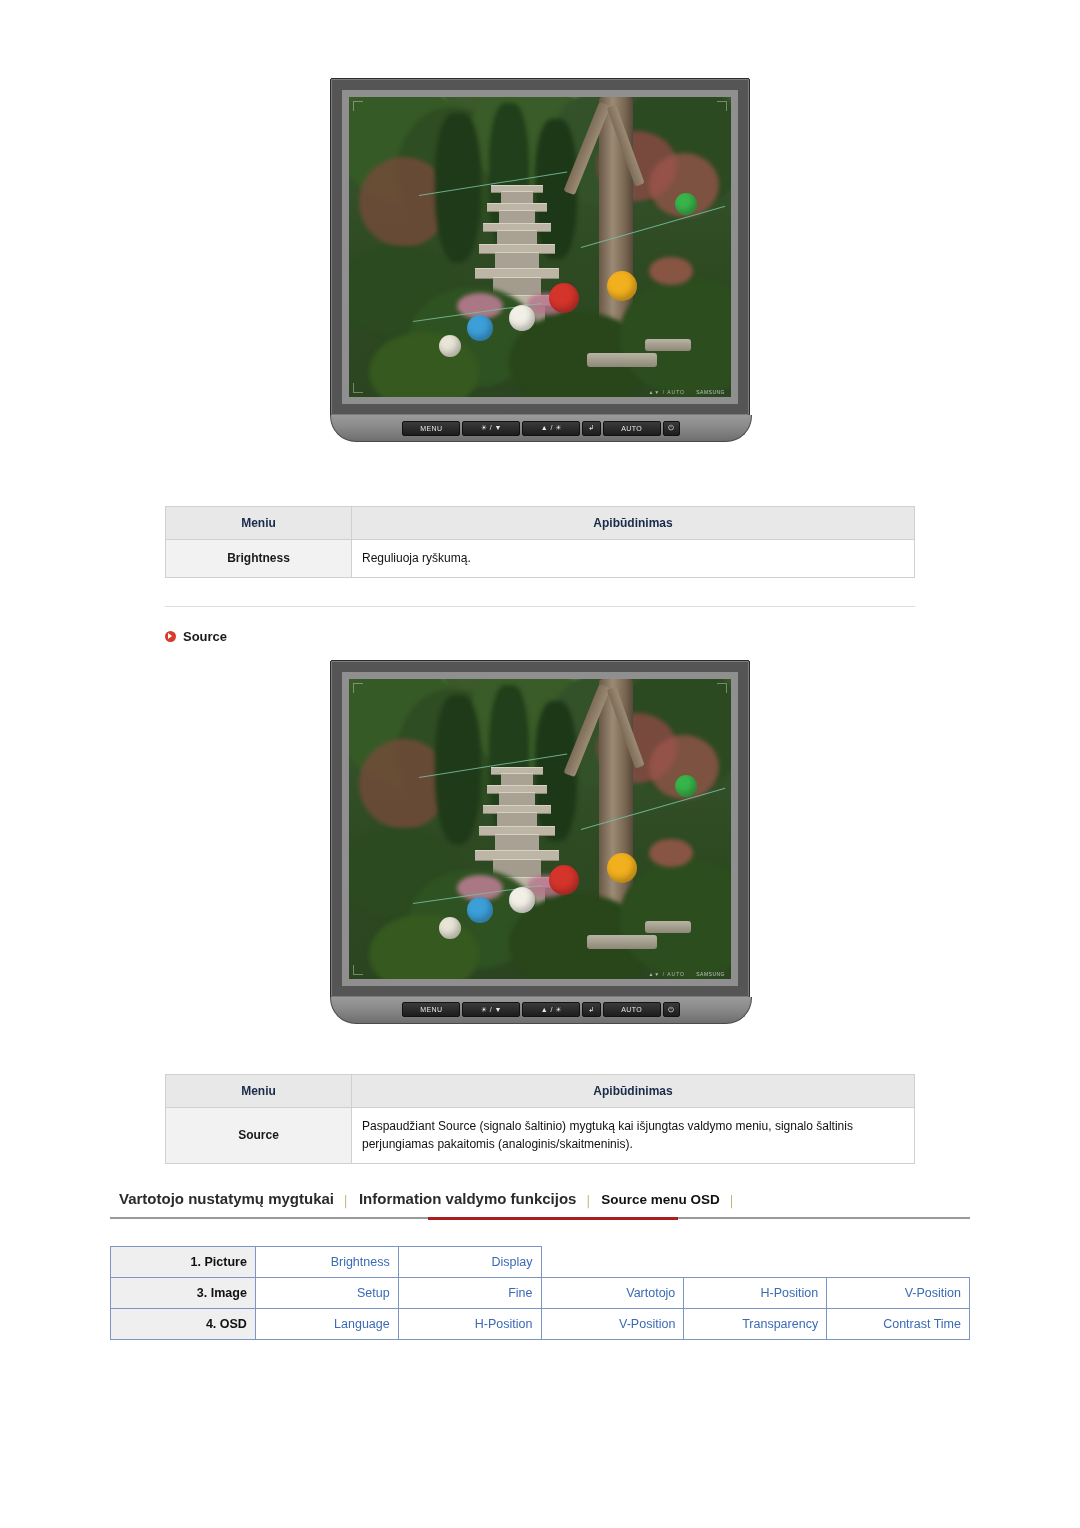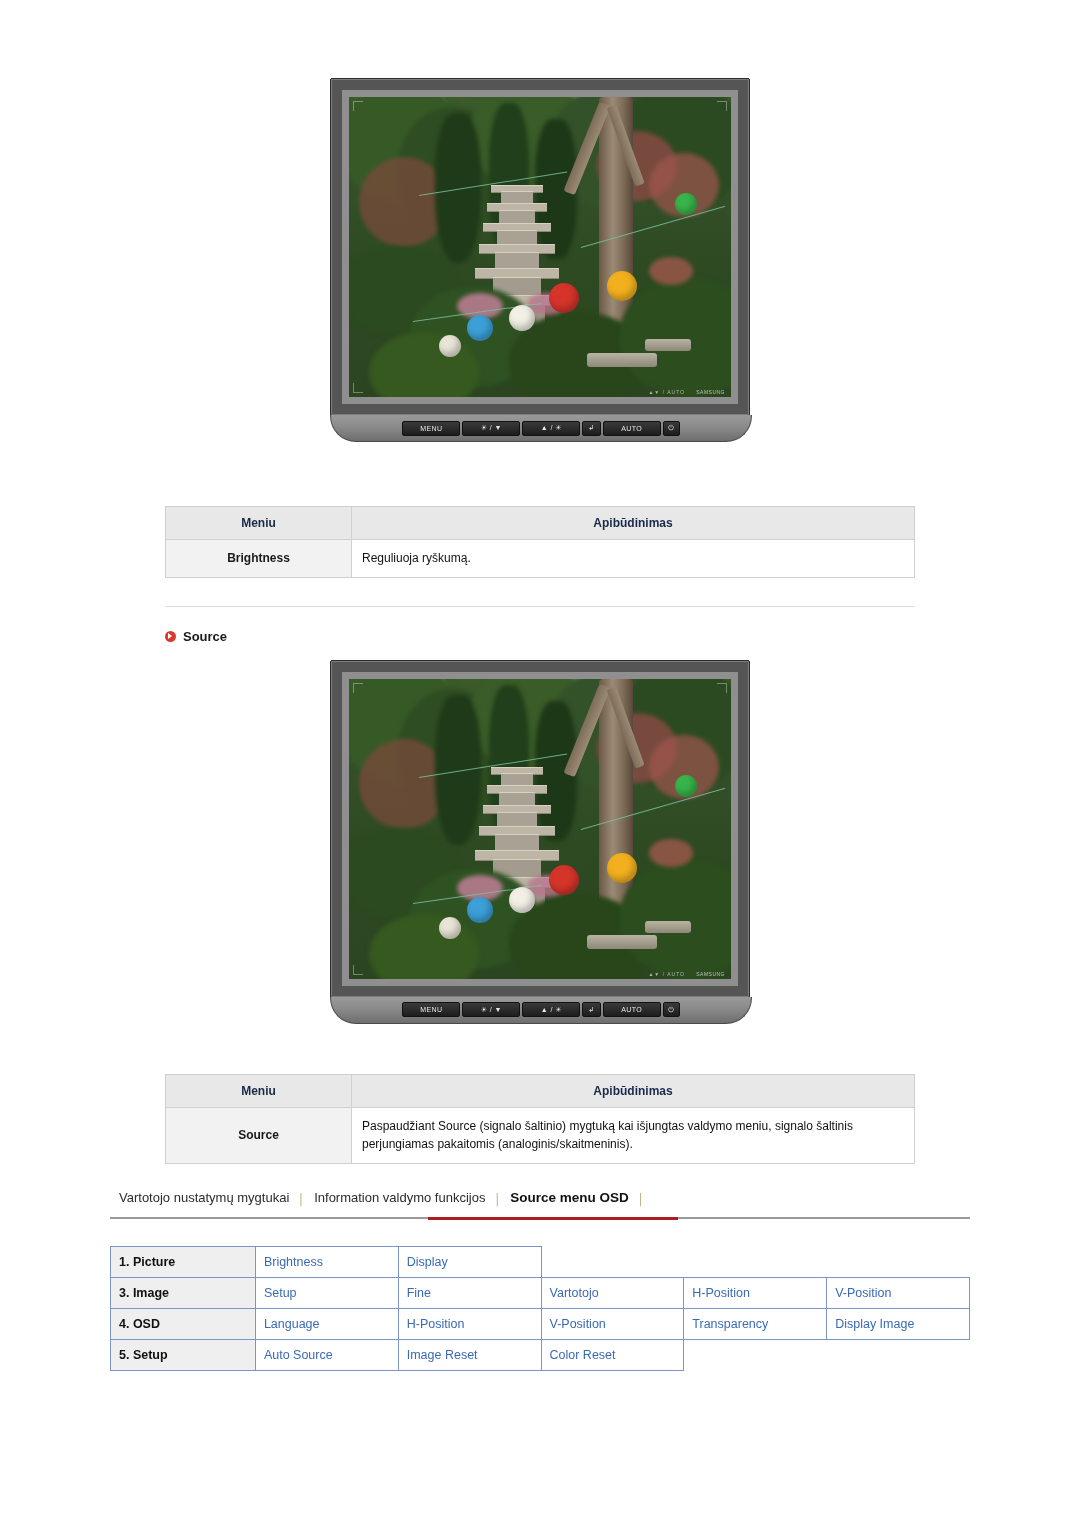"Vartotojo nustatymų mygtukai" .crumbs .item { font-size: 13px -> 15px; font-weight: none -> bold }
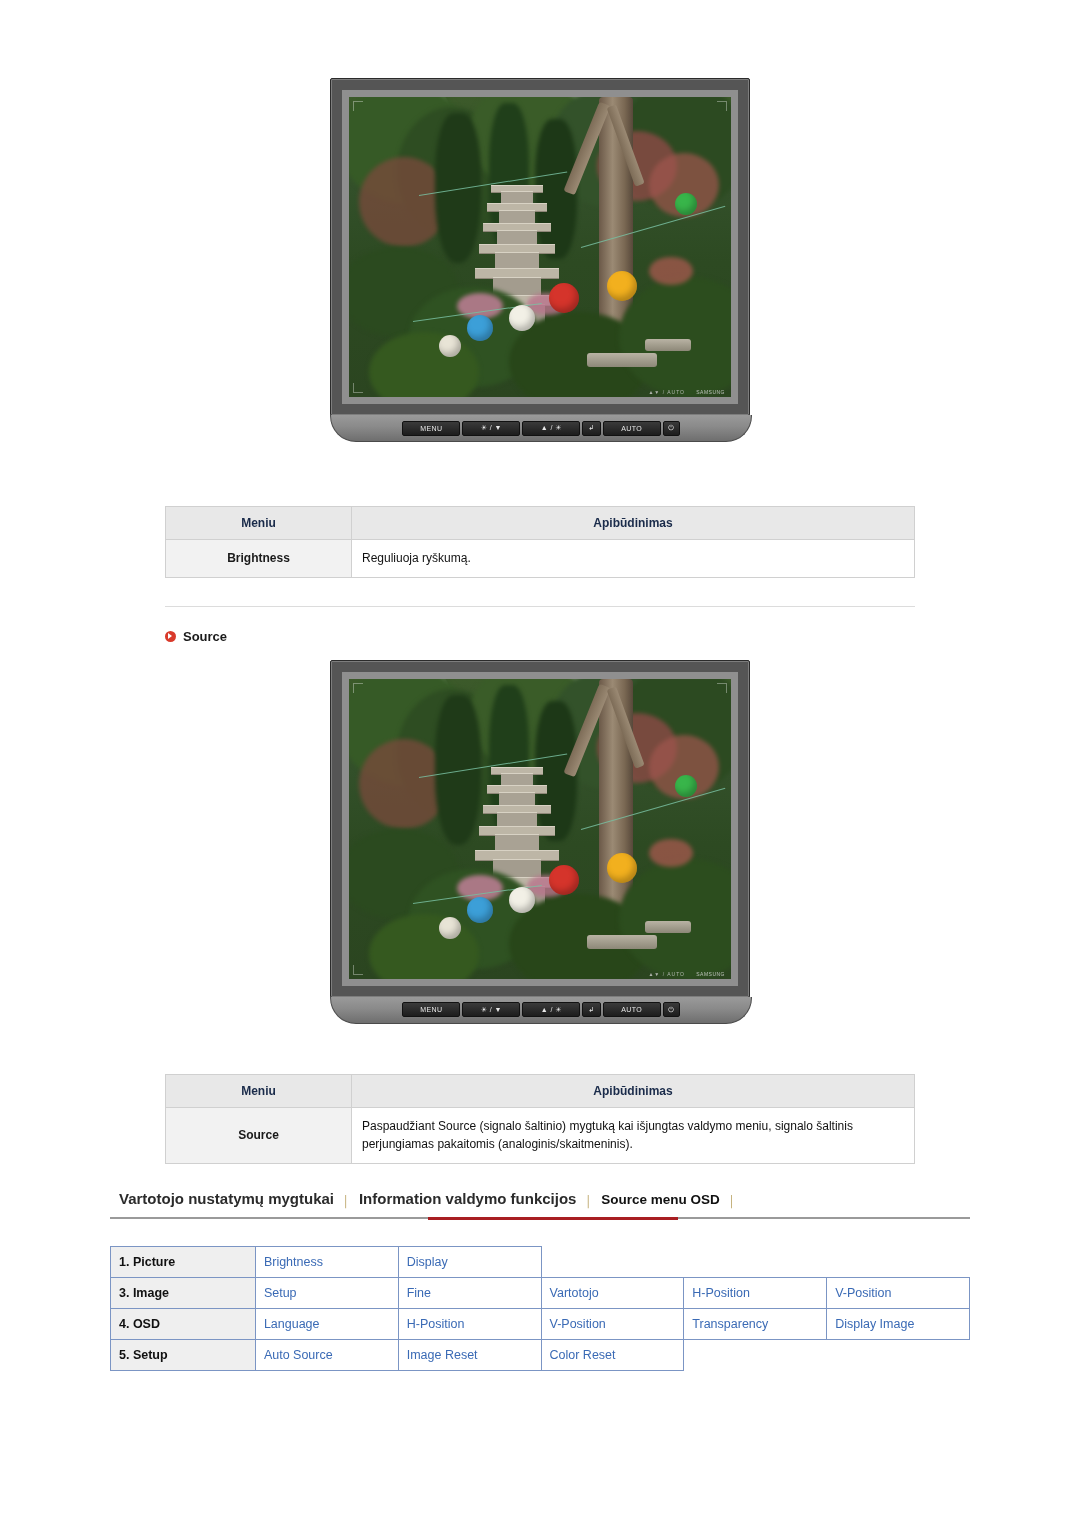"1. Picture" table.osd-table { text-align: none -> right }
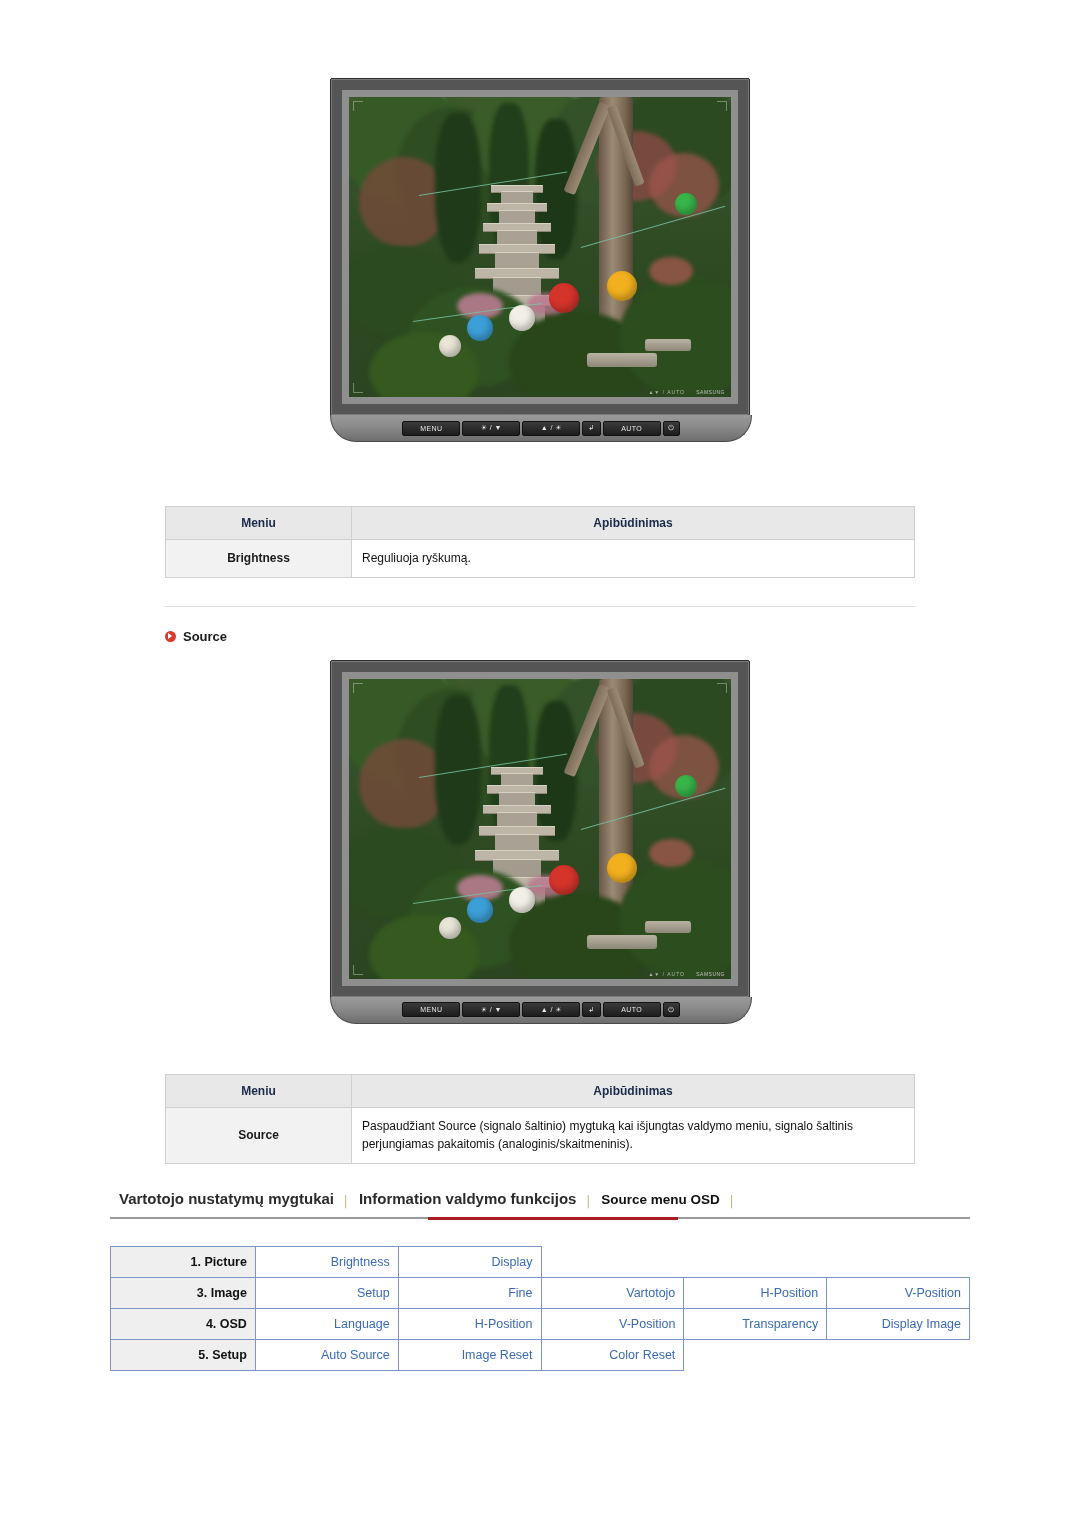"Display Image" td.cell { text: Display Image -> Contrast Time }
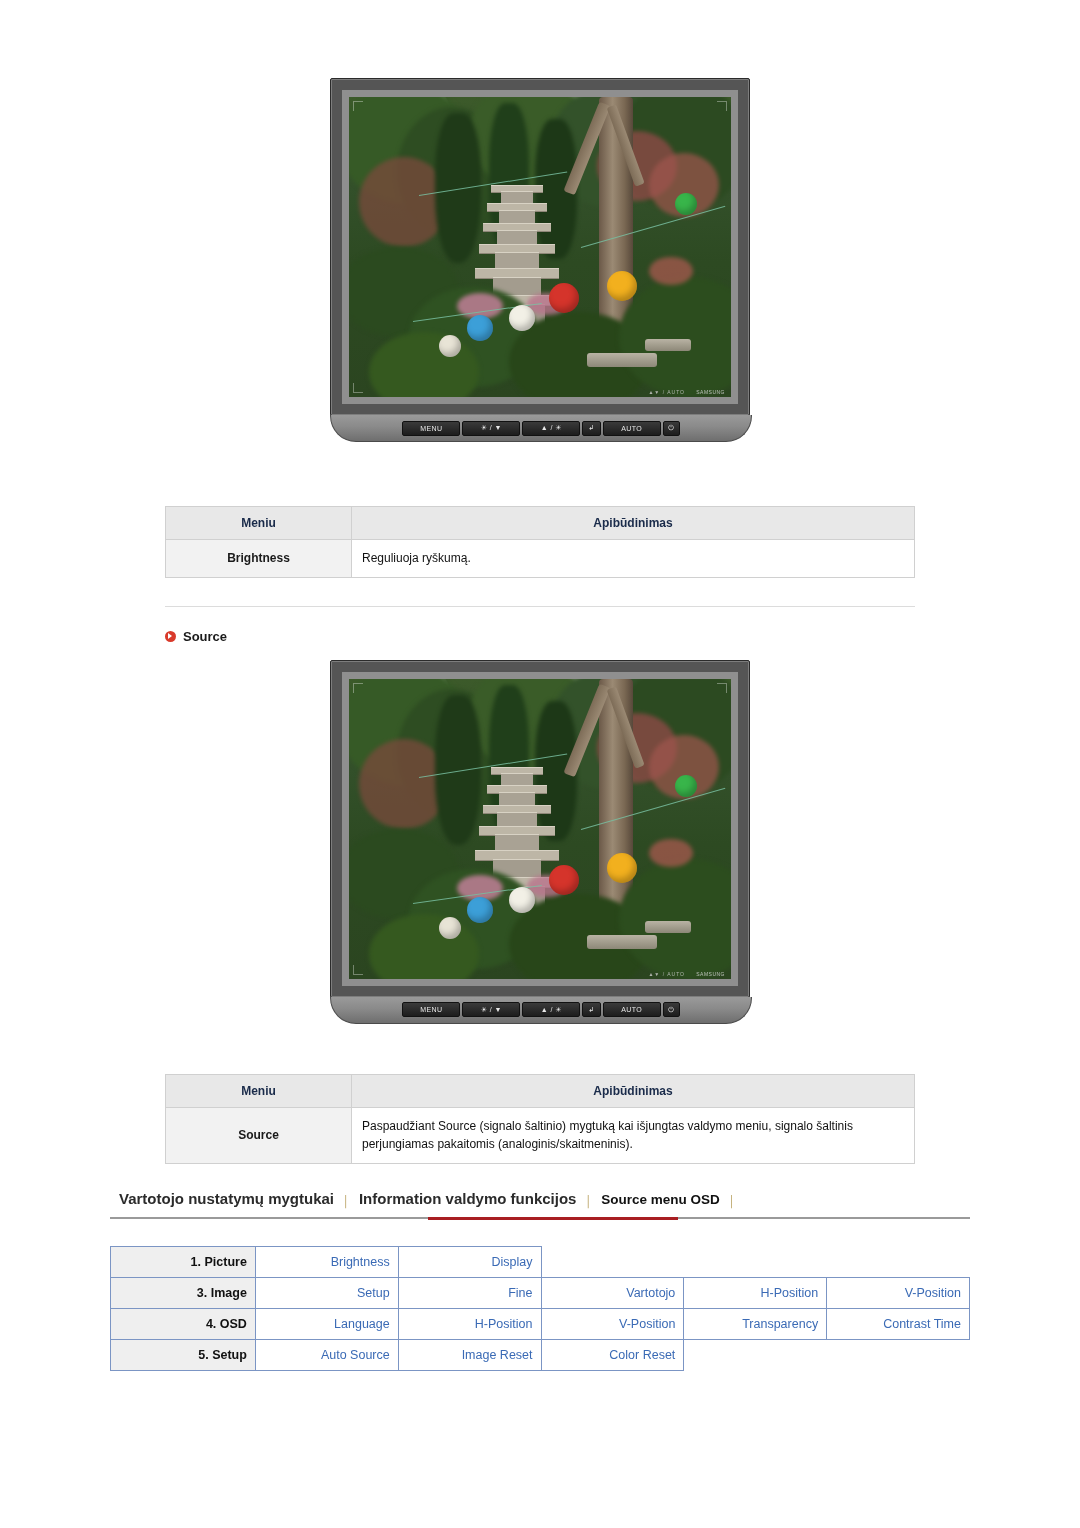"5. Setup" tr { html: <tr> <td>5. Setup</td> <td>Auto Source</td> <td>Image Reset</td> <td>Color Reset</td> <td></td> </tr> -> none }
